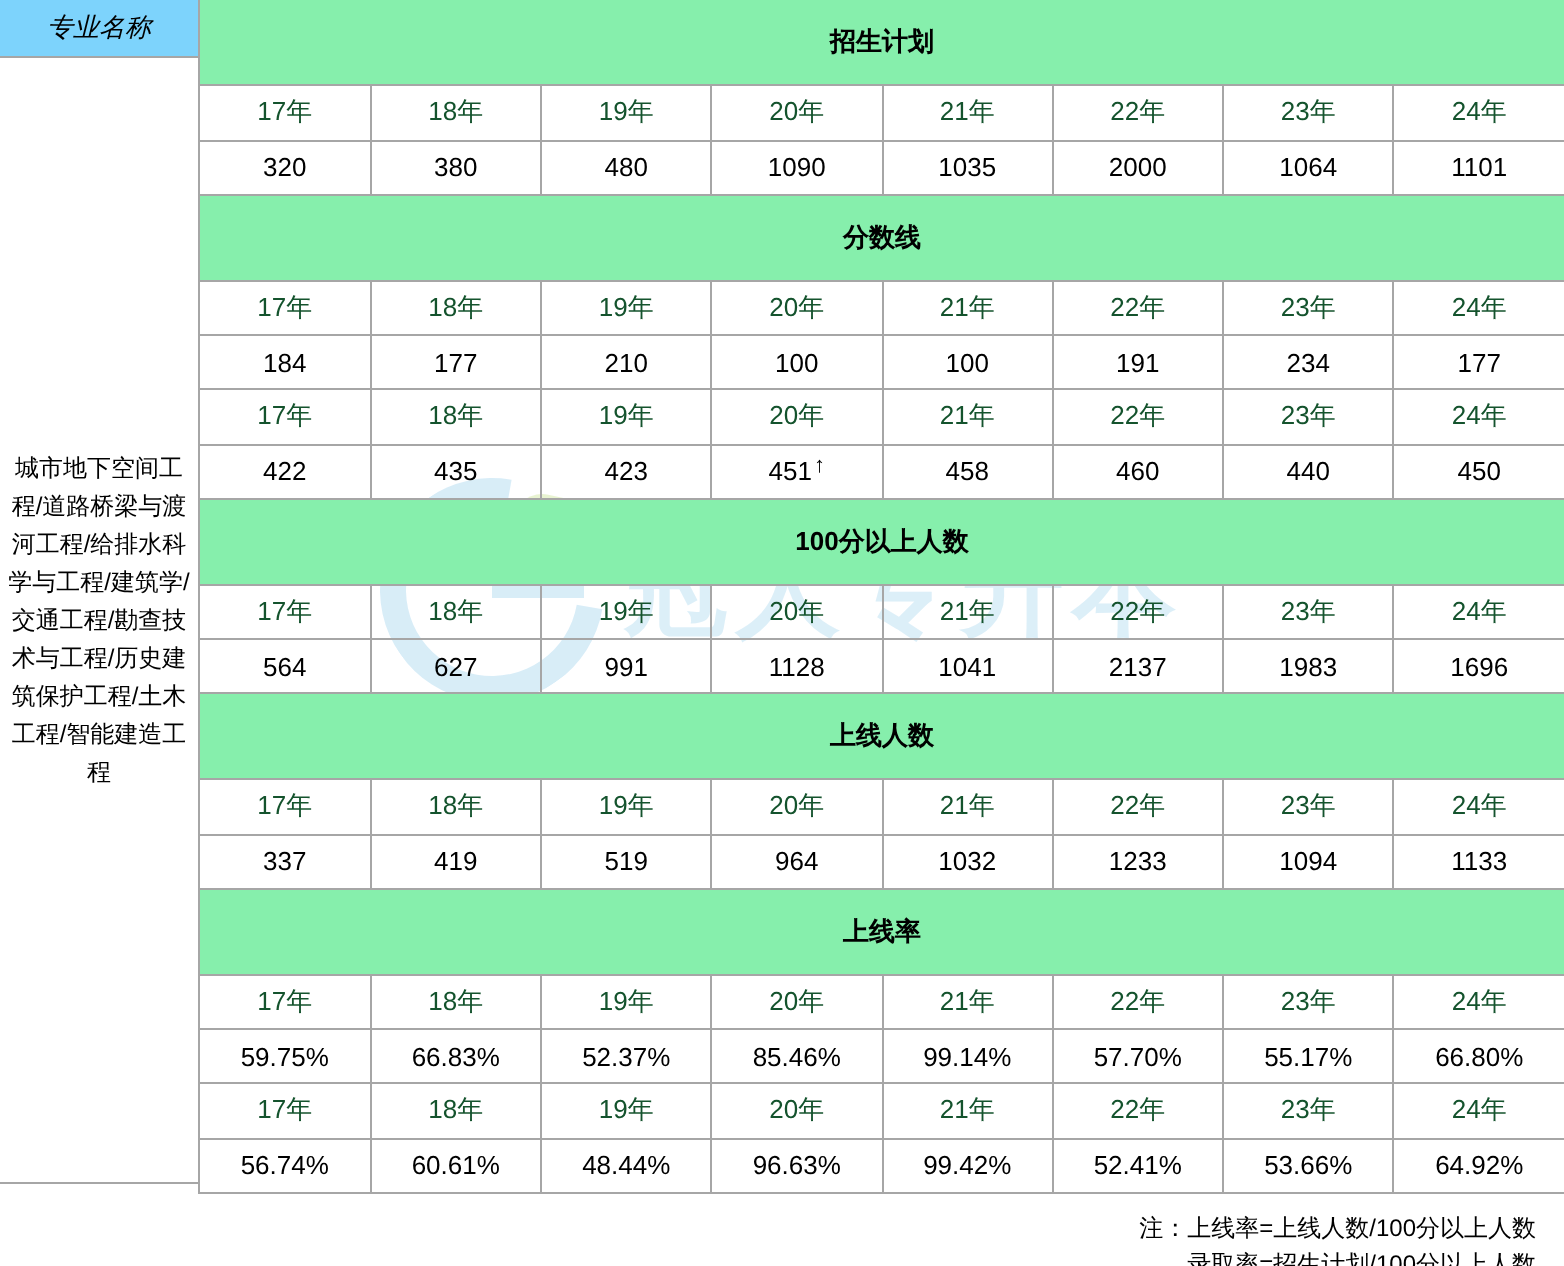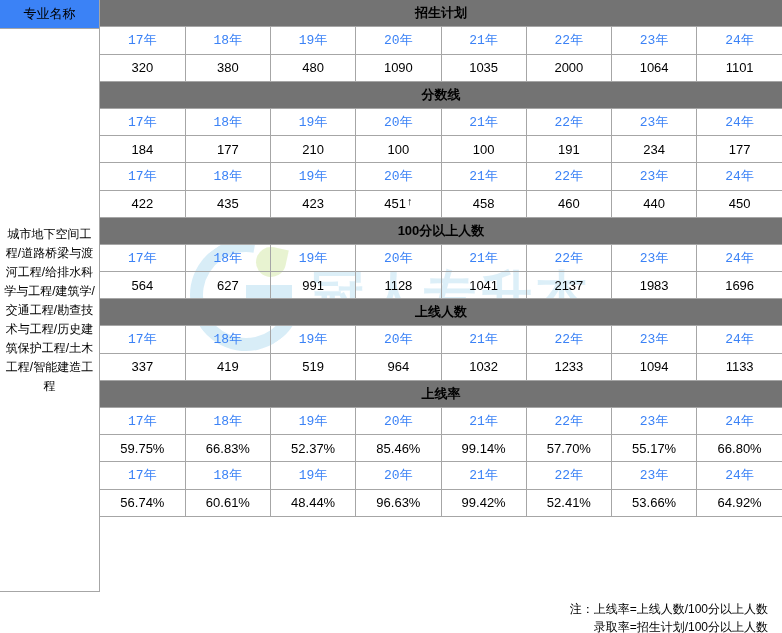"专业名称" .left-header { background: #3b82f6 -> #7dd3fc; font-style: none -> italic }
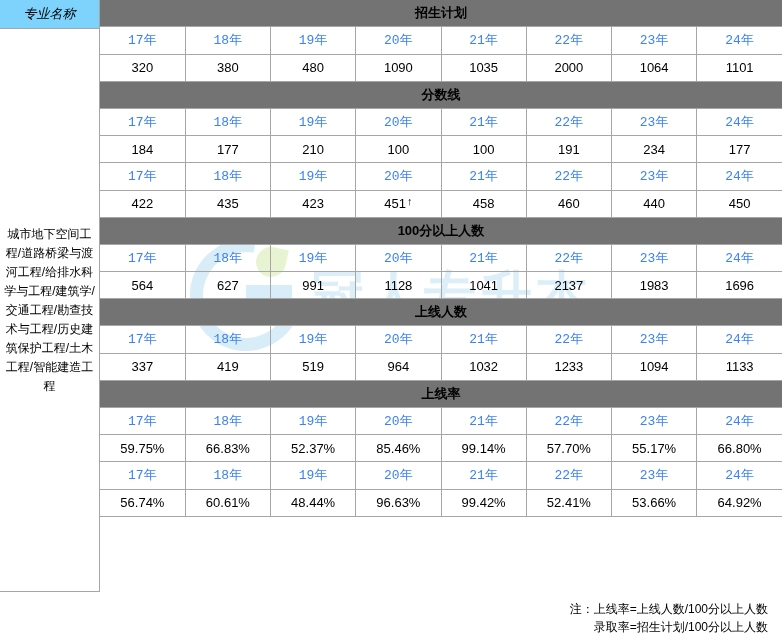"招生计划" .section-title { background: #737373 -> #86efac; height: 27px -> 43px }
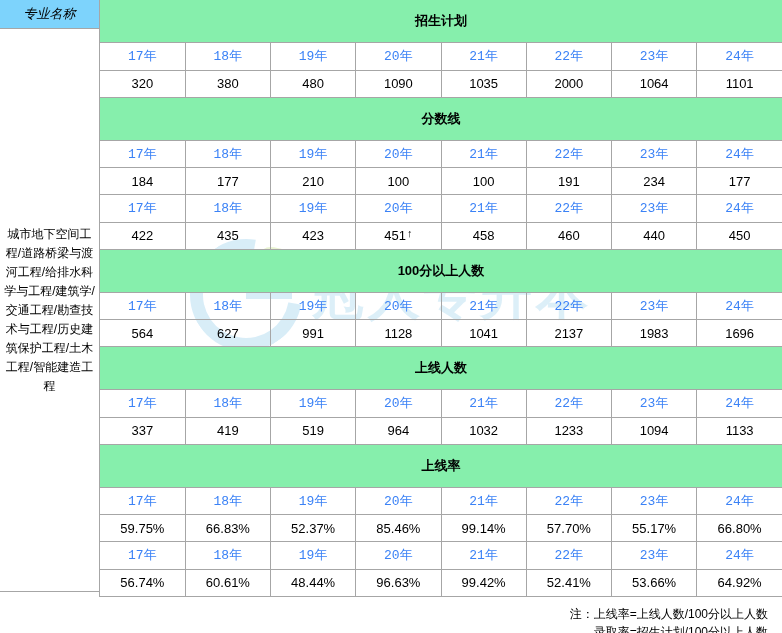"17年" table.sec tr.years td { color: #3b82f6 -> #14532d; font-family: Liberation Mono, monospace -> none }
